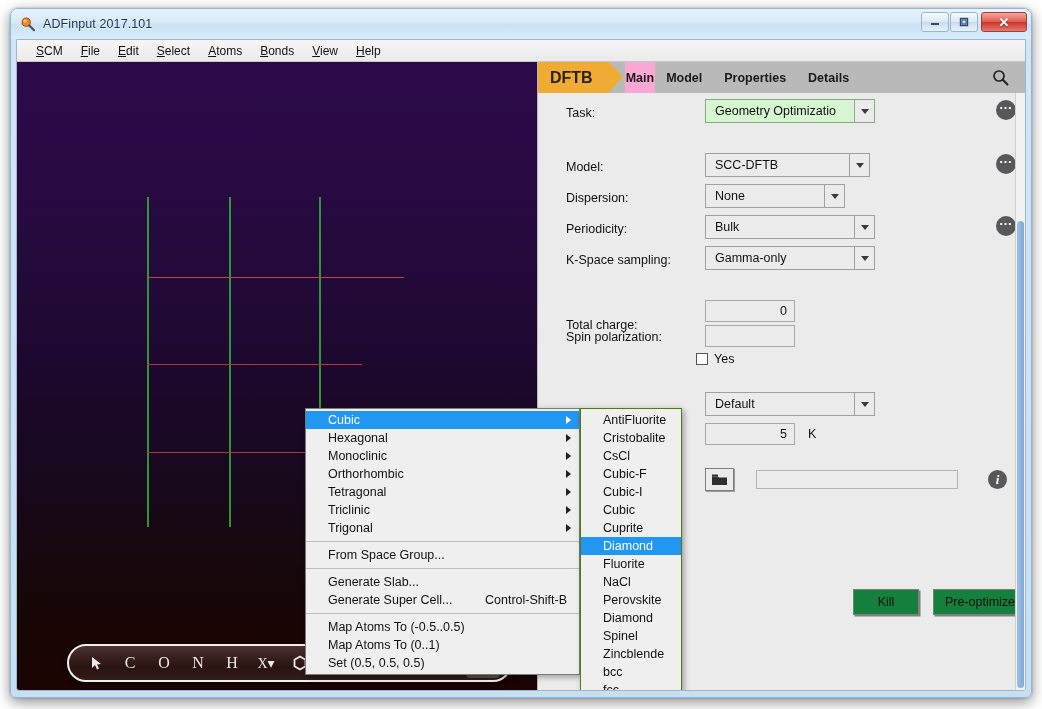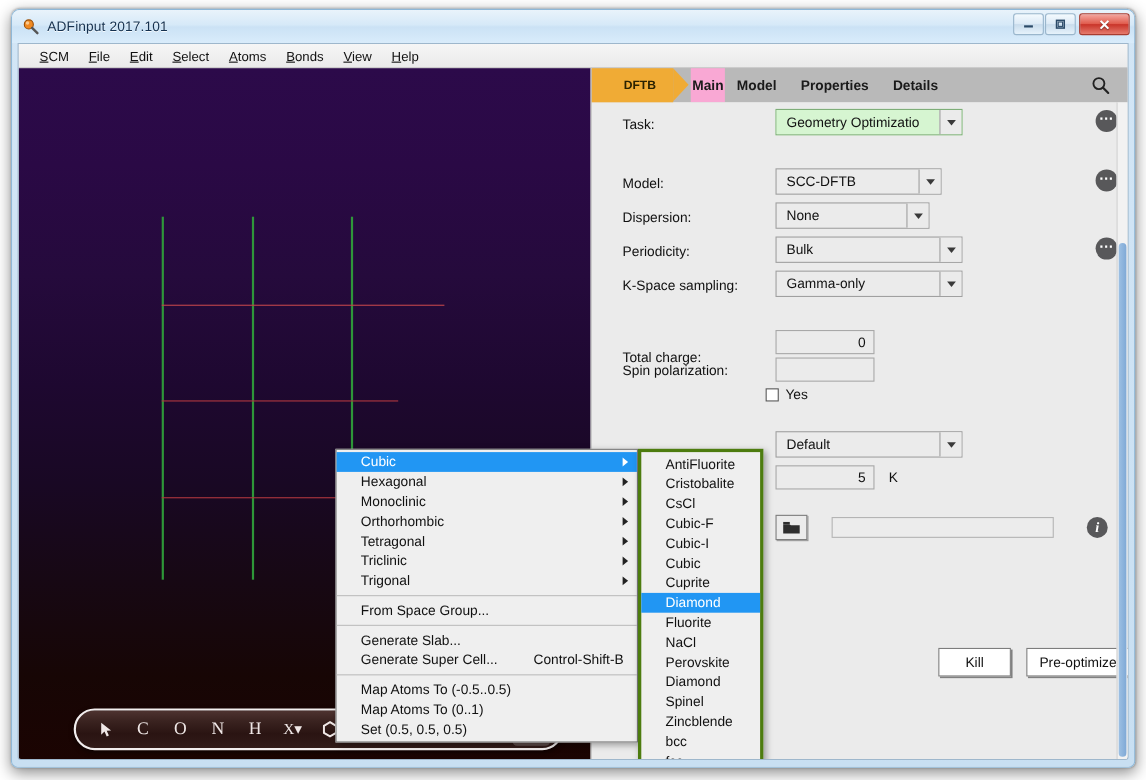"DFTB" #tab-dftb { font-size: 11px -> 16px; padding-left: 29px -> 12px }
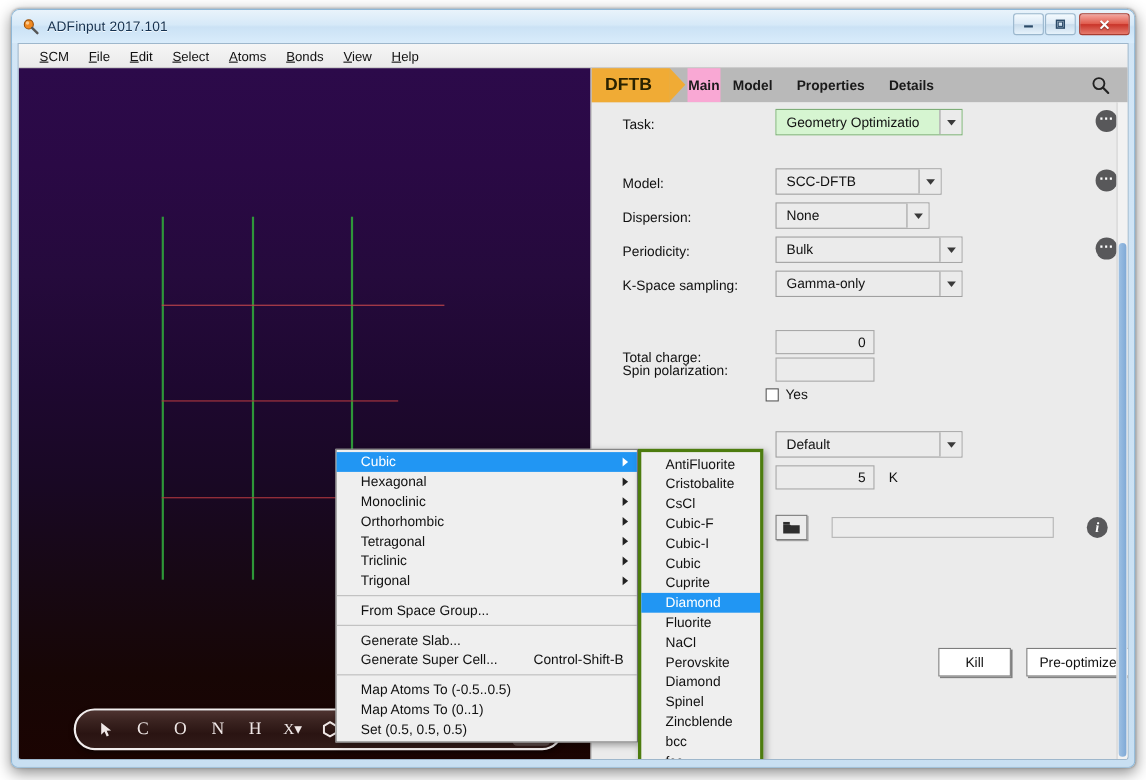"SCC-DFTB" div.combo { width: 151px -> 165px }
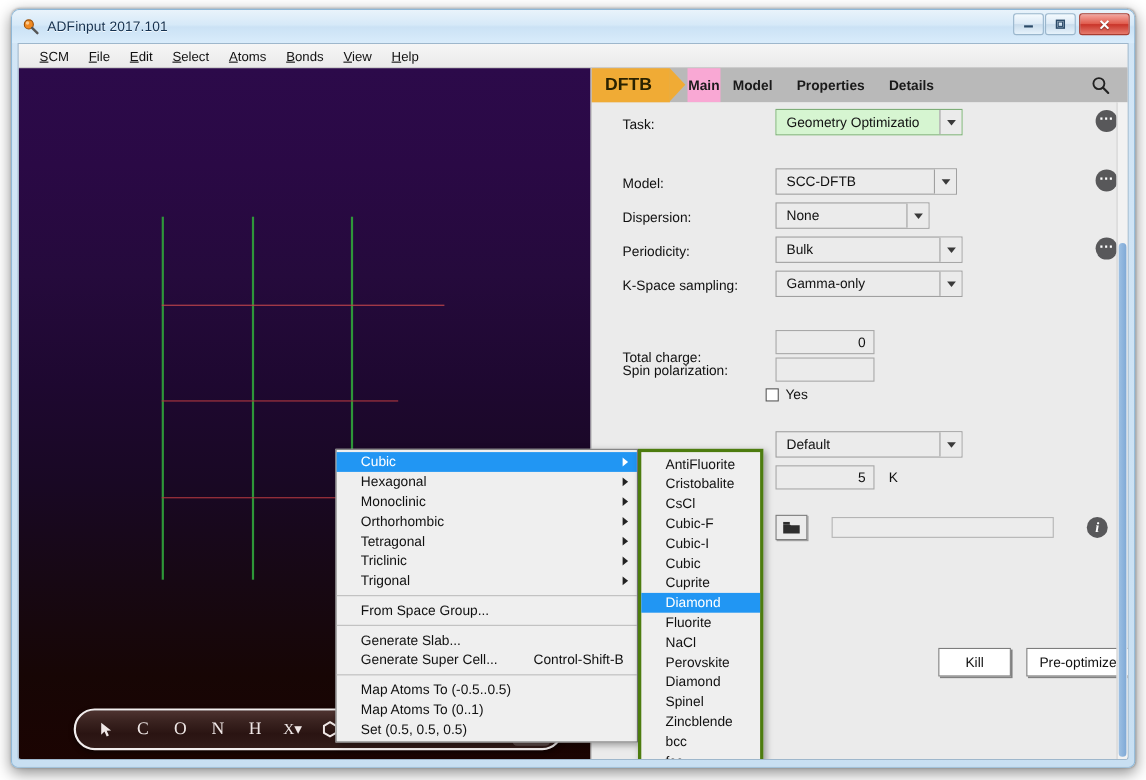"AntiFluorite" #menu-sub { border: 3px solid #4d7c0f -> 1px solid #4d7c0f; width: 114px -> 102px }
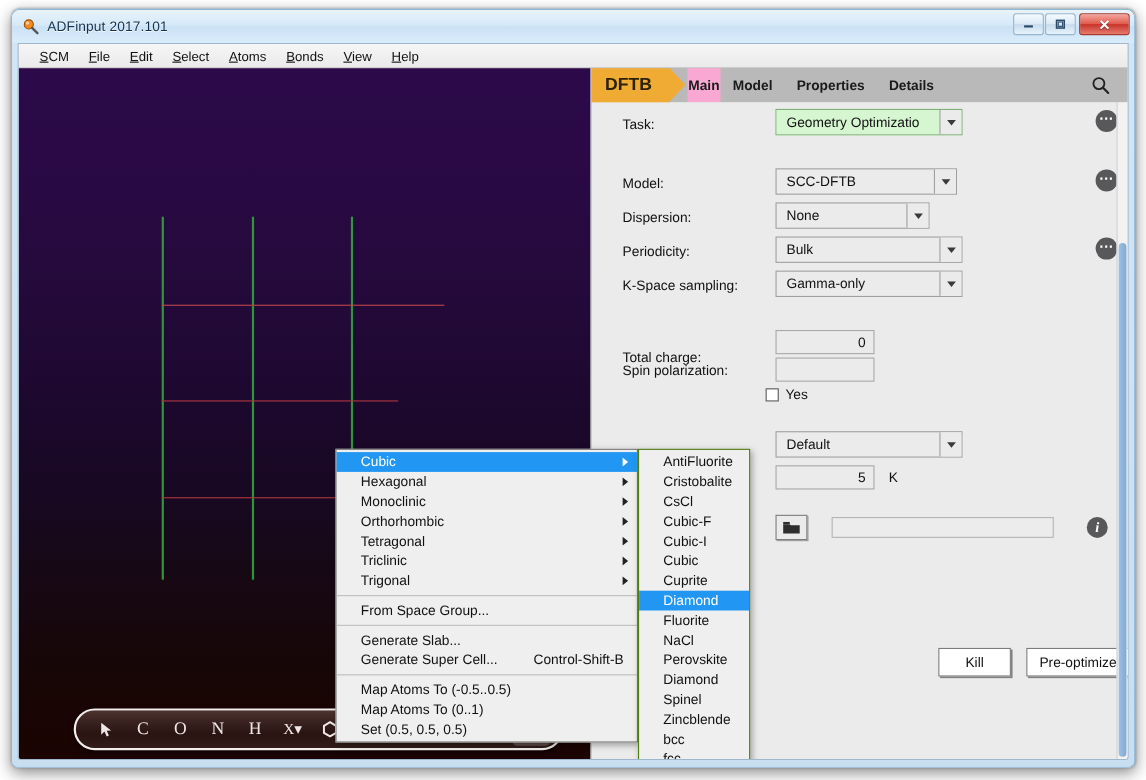"Kill" .btn { background: #ffffff -> #15803d }
